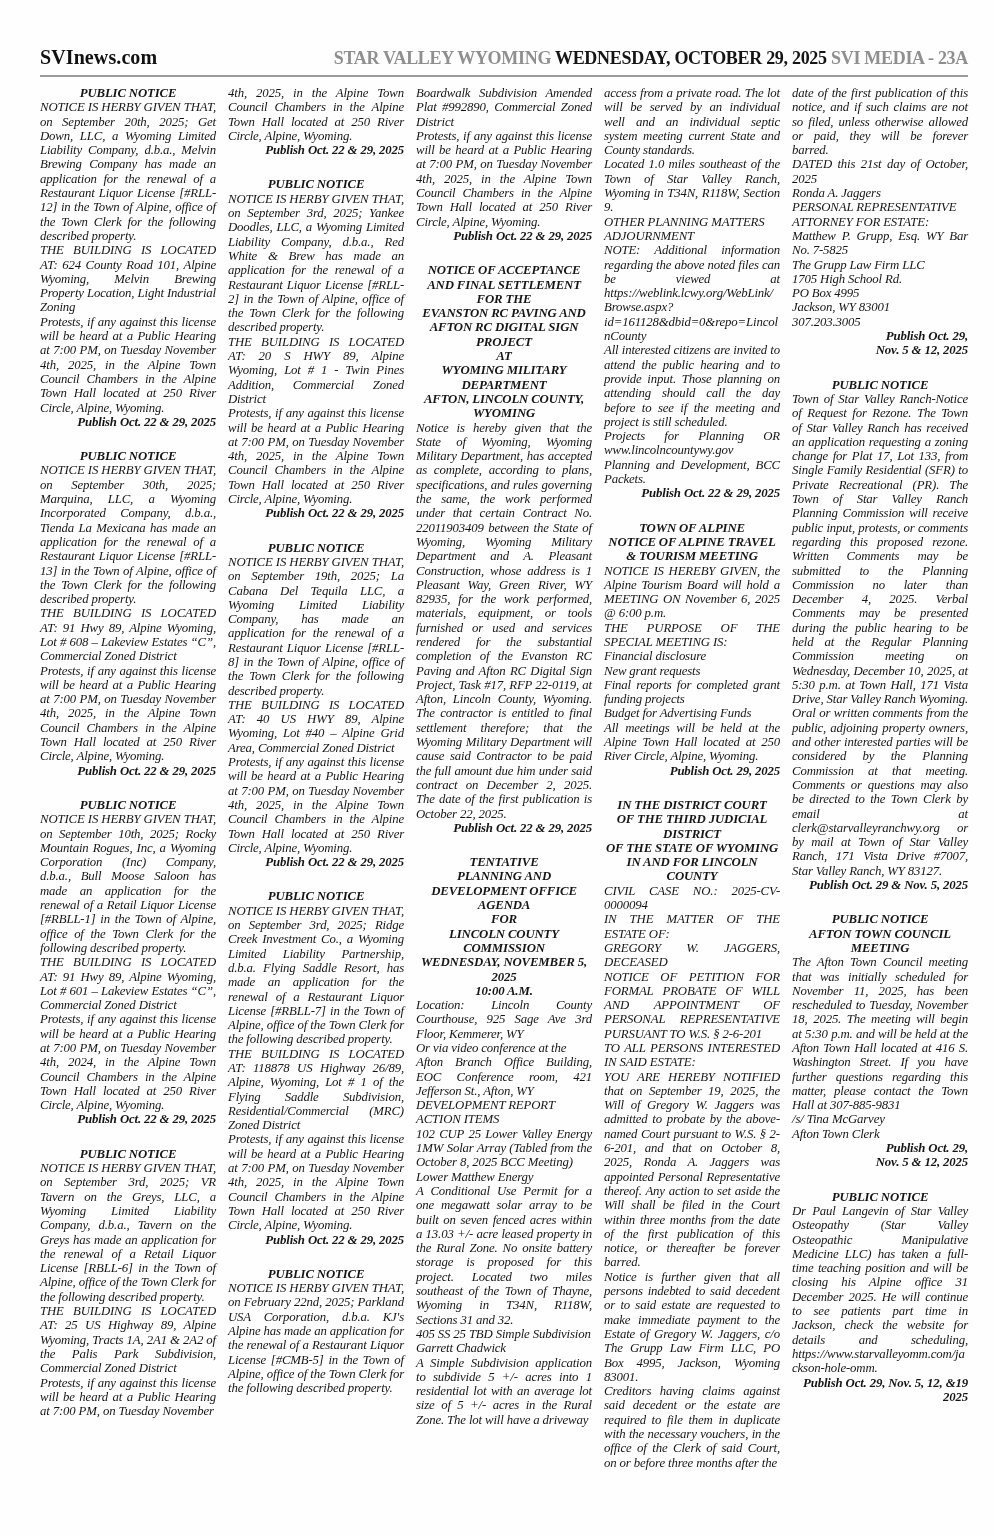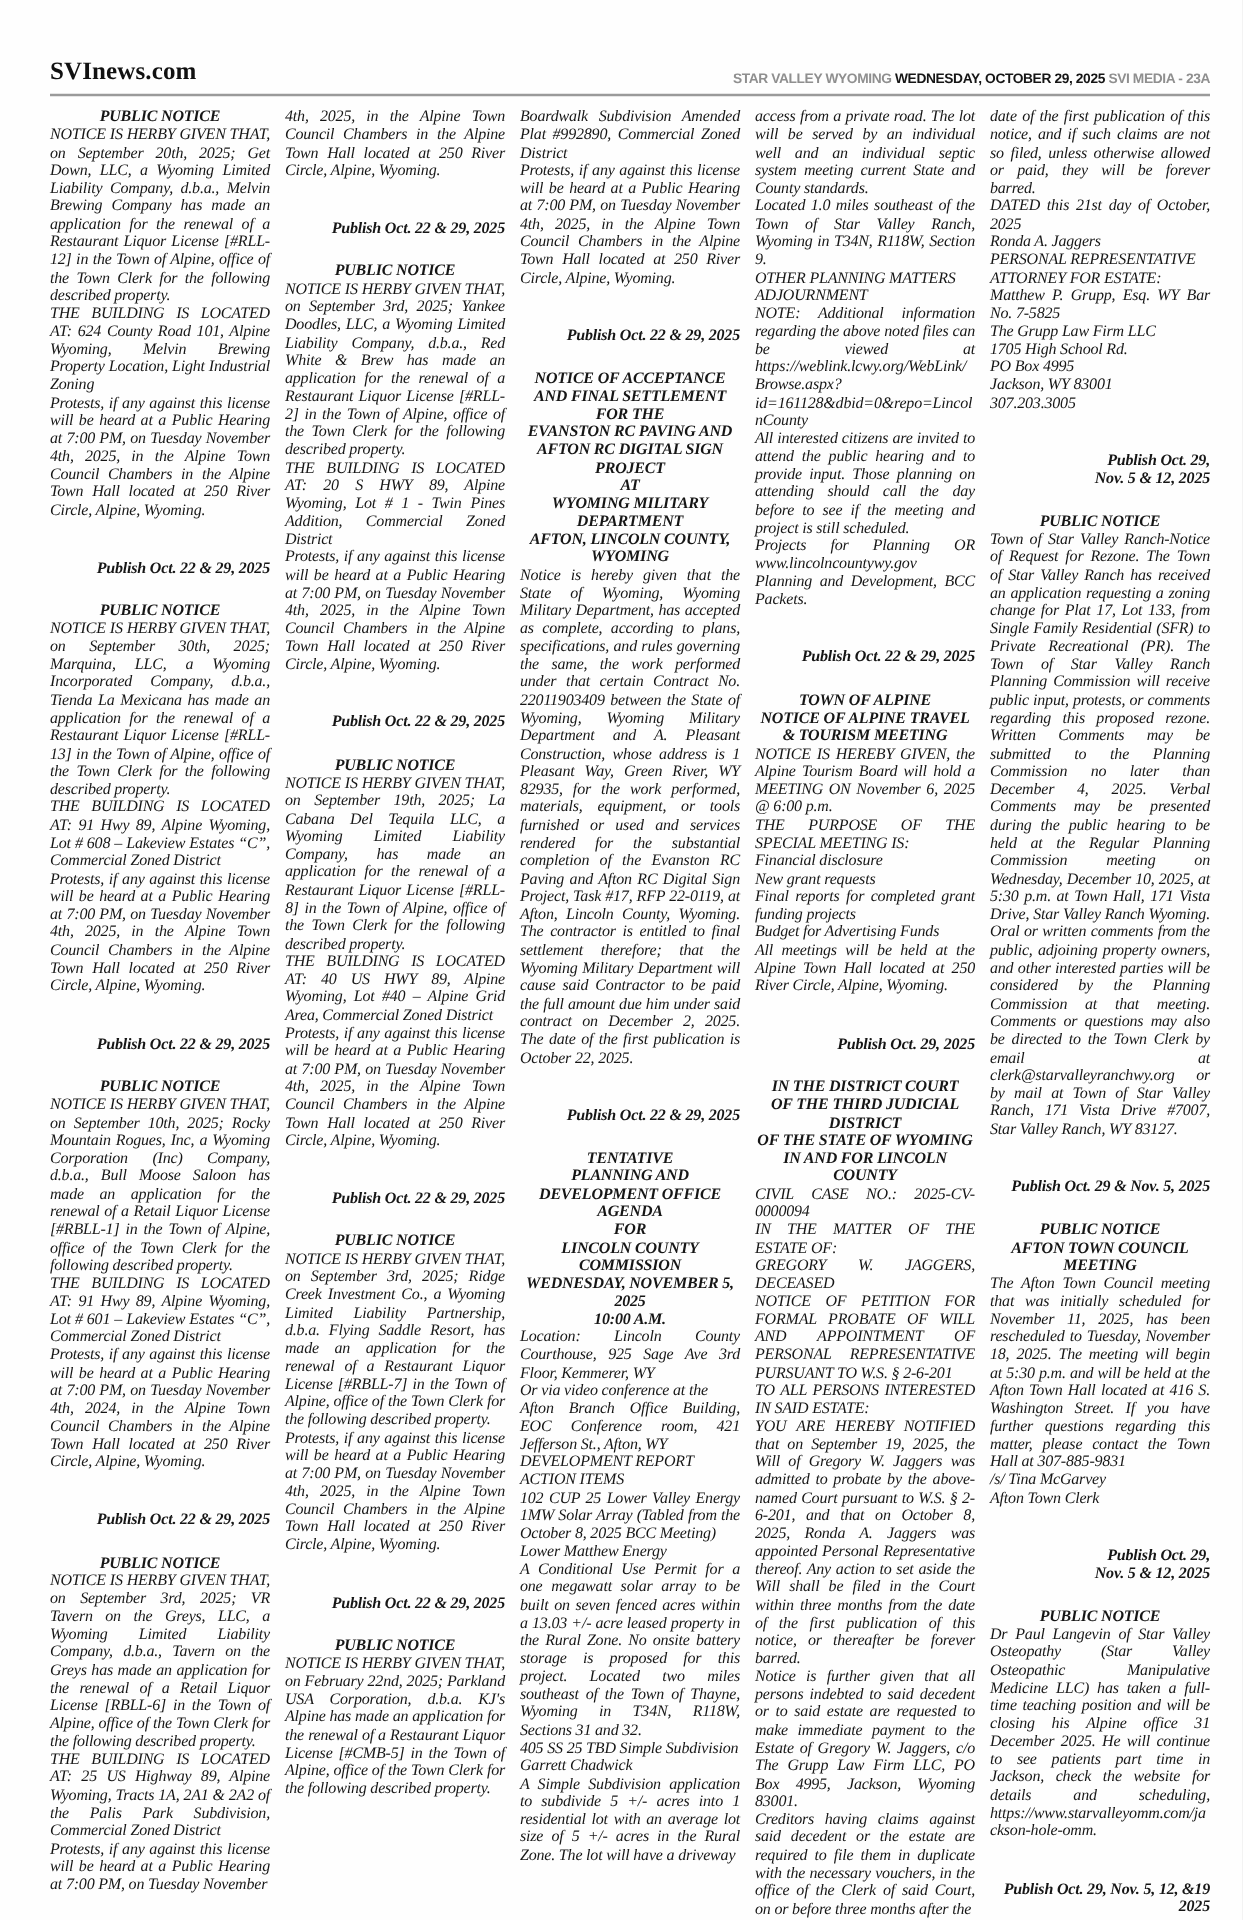"STAR VALLEY WYOMING WEDNESDAY, OCTOBER" .dateline { font-family: Liberation Sans, sans-serif -> Liberation Serif, serif; font-size: 11px -> 18px }
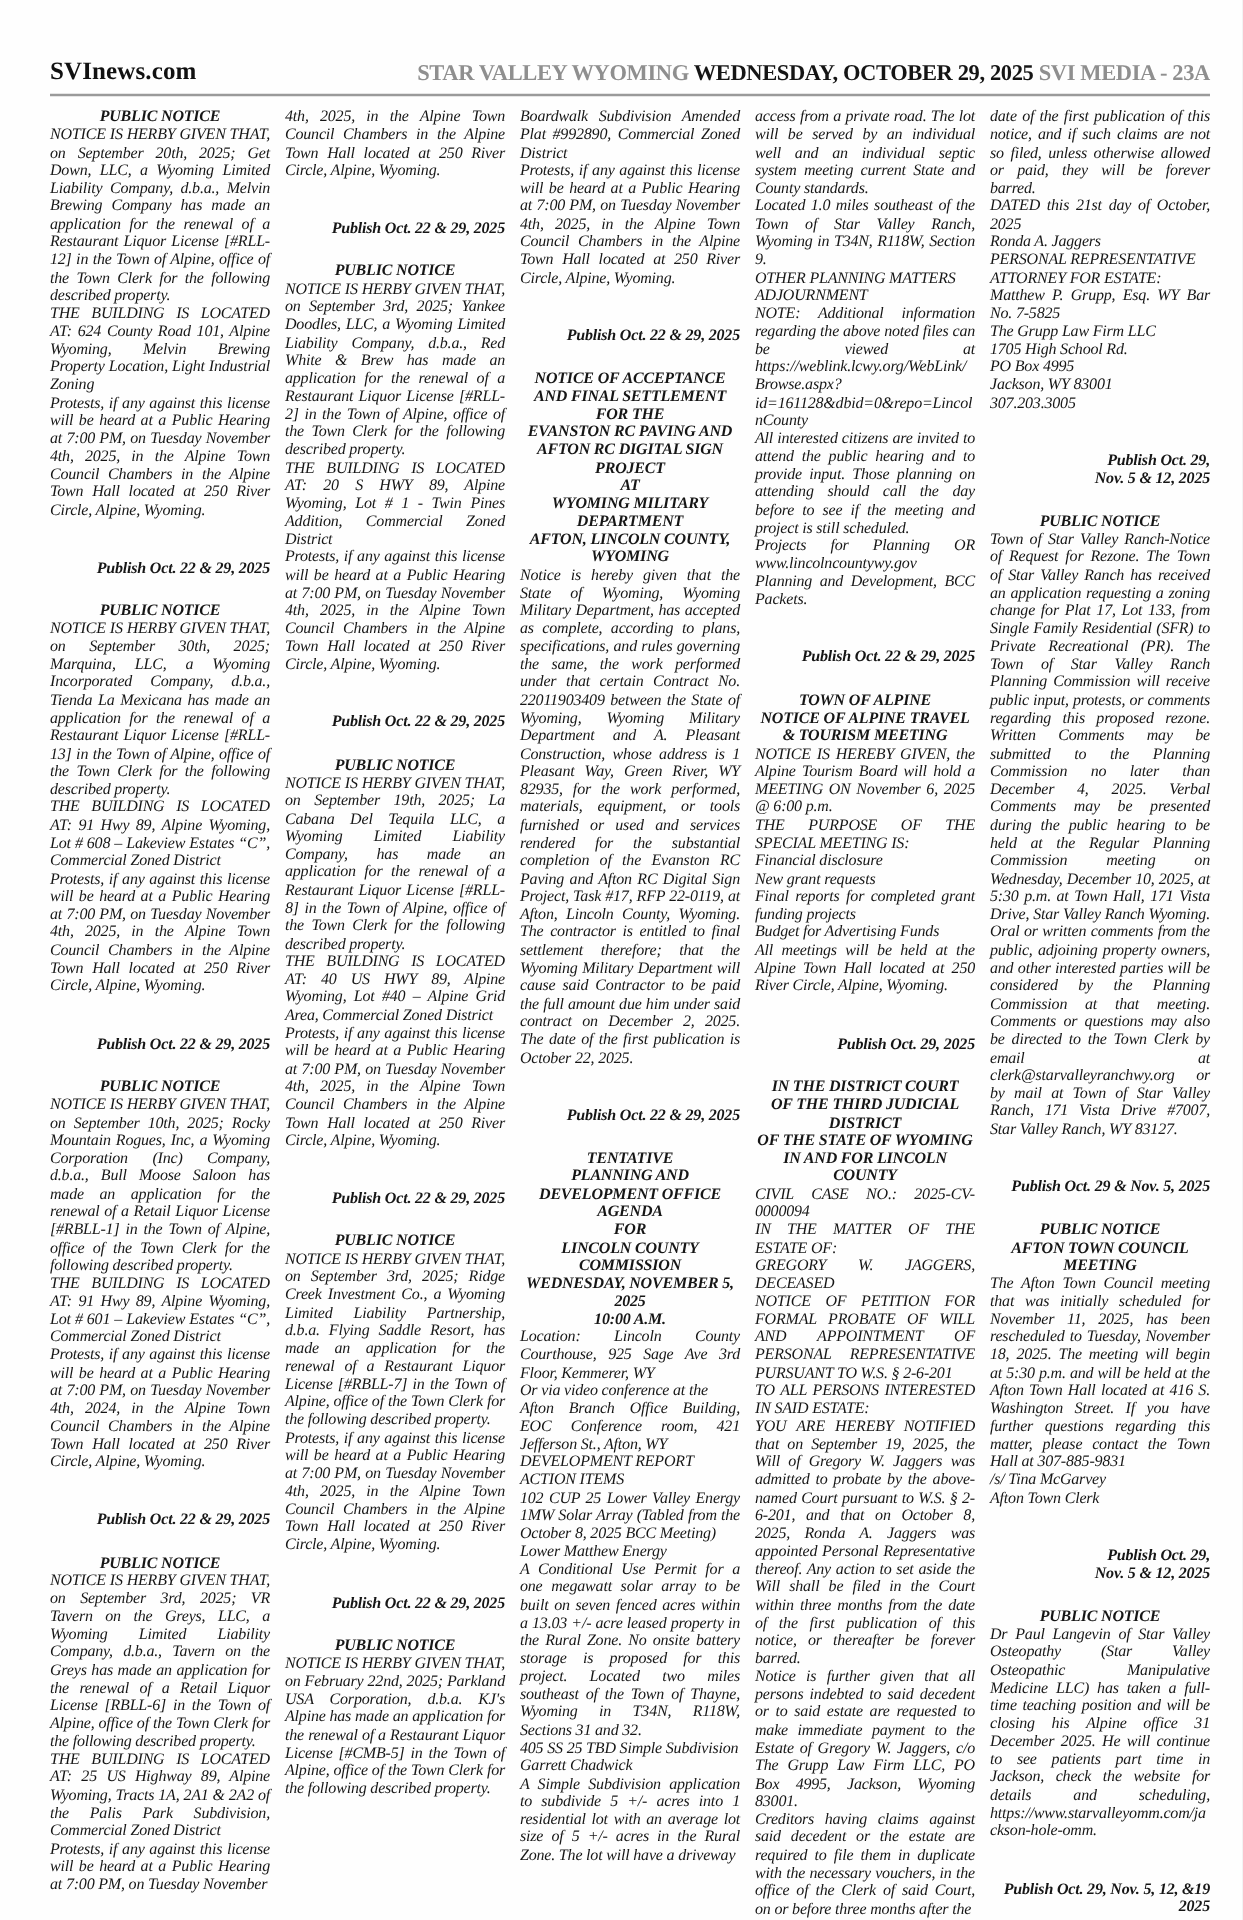"Publish Oct. 22 & 29," .pub { margin-top: 32px -> none }
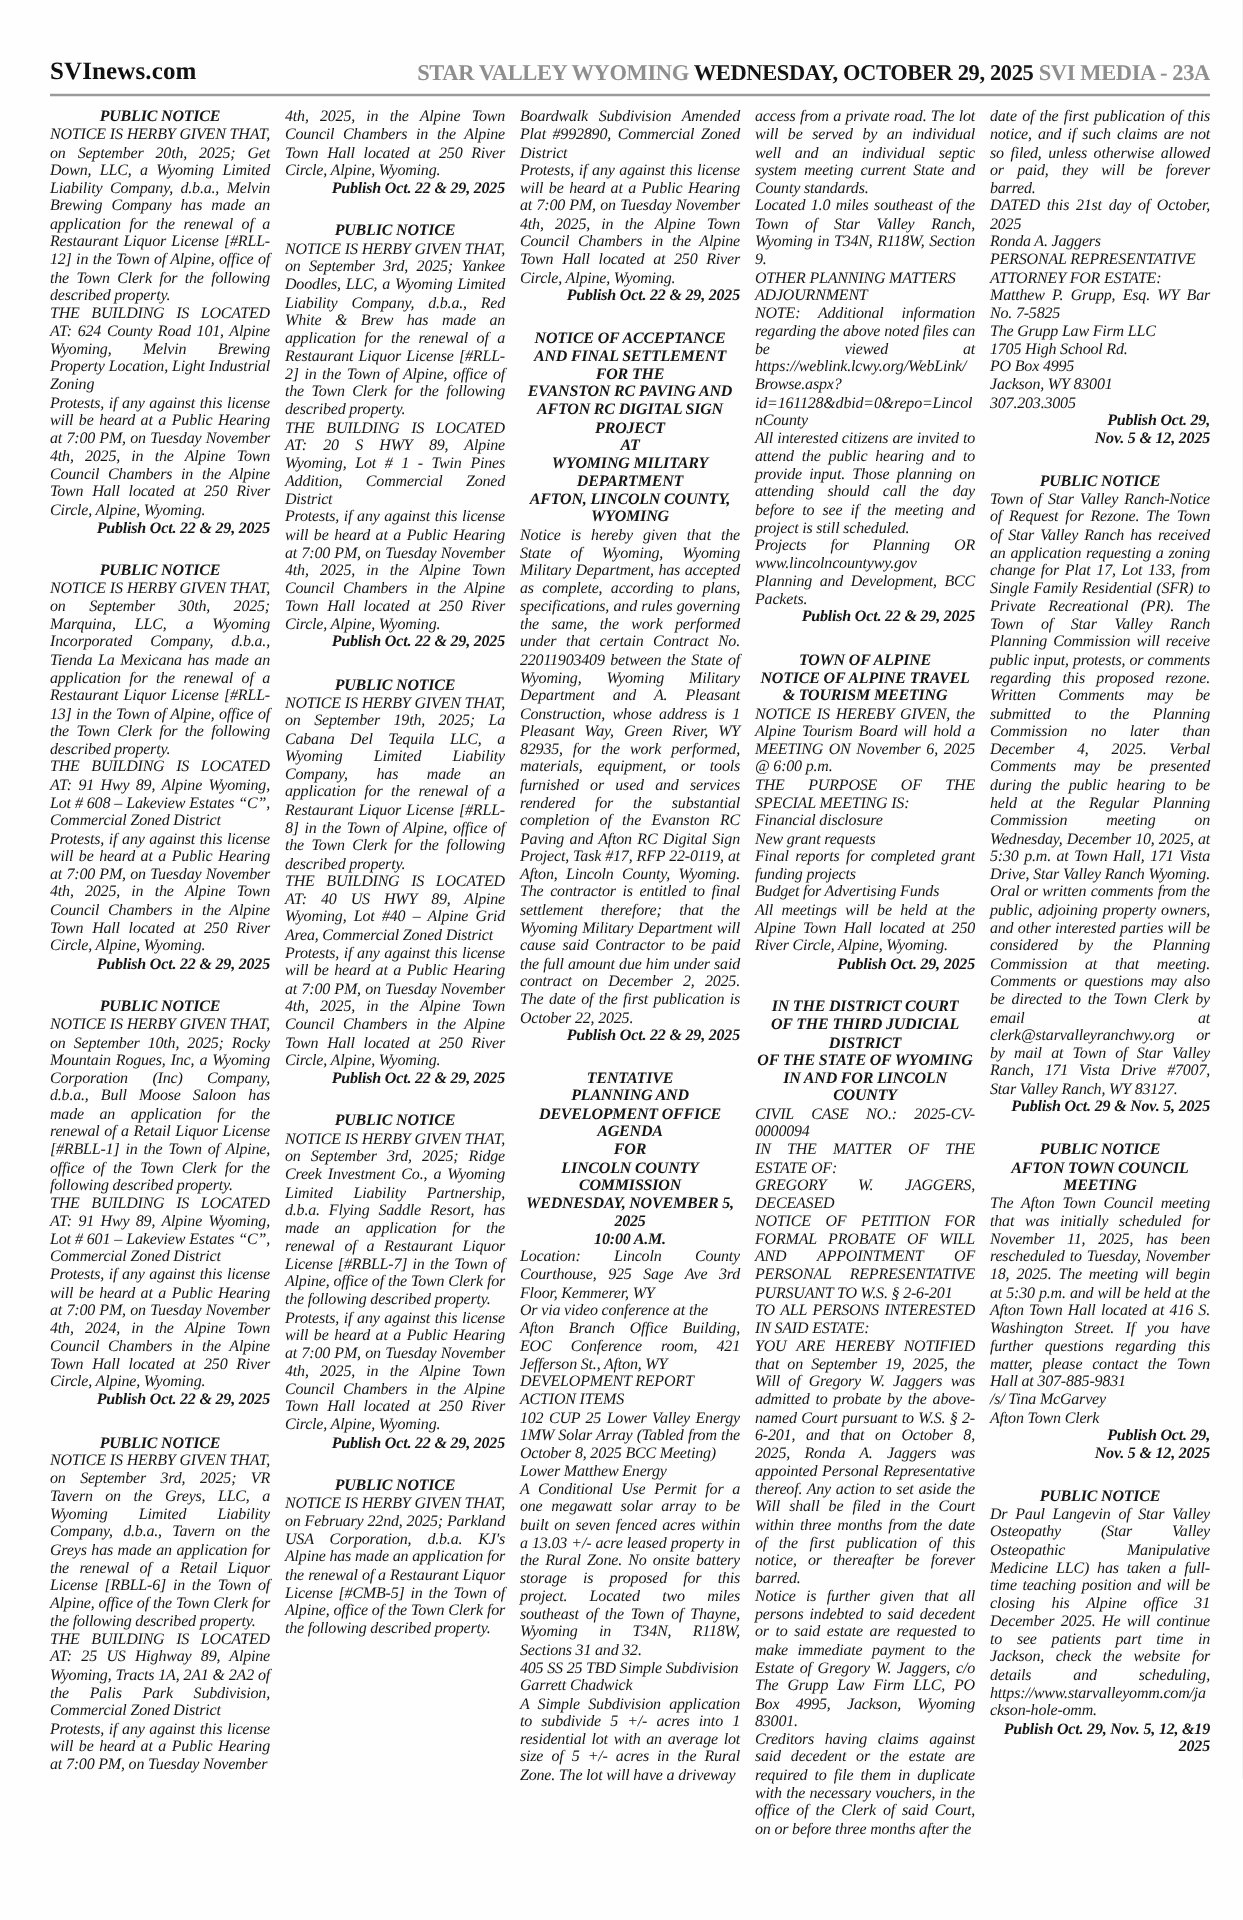"THE BUILDING IS LOCATED AT: 118878" div.blk { html: none -> <div>THE BUILDING IS LOCATED AT: 118878 US Highway 26/89, Alpine, Wyoming, Lot # 1 of the Flying Saddle Subdivision, Residential/Commercial (MRC) Zoned District</div> }
